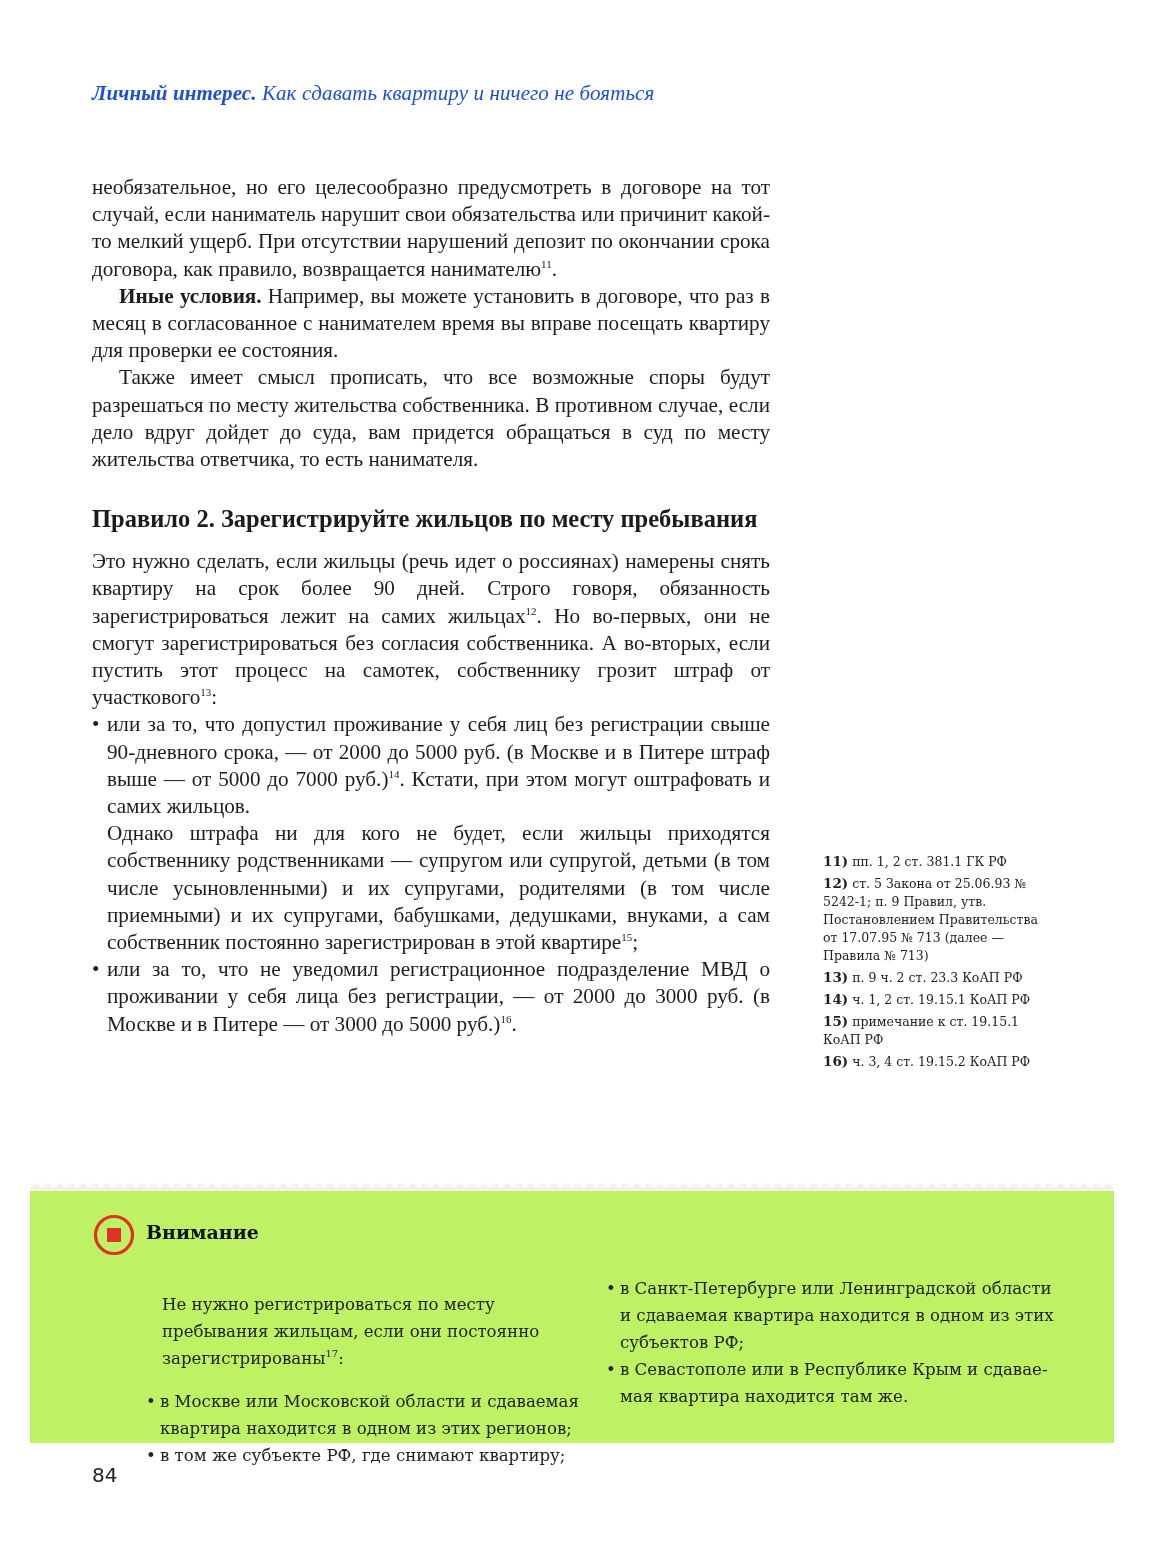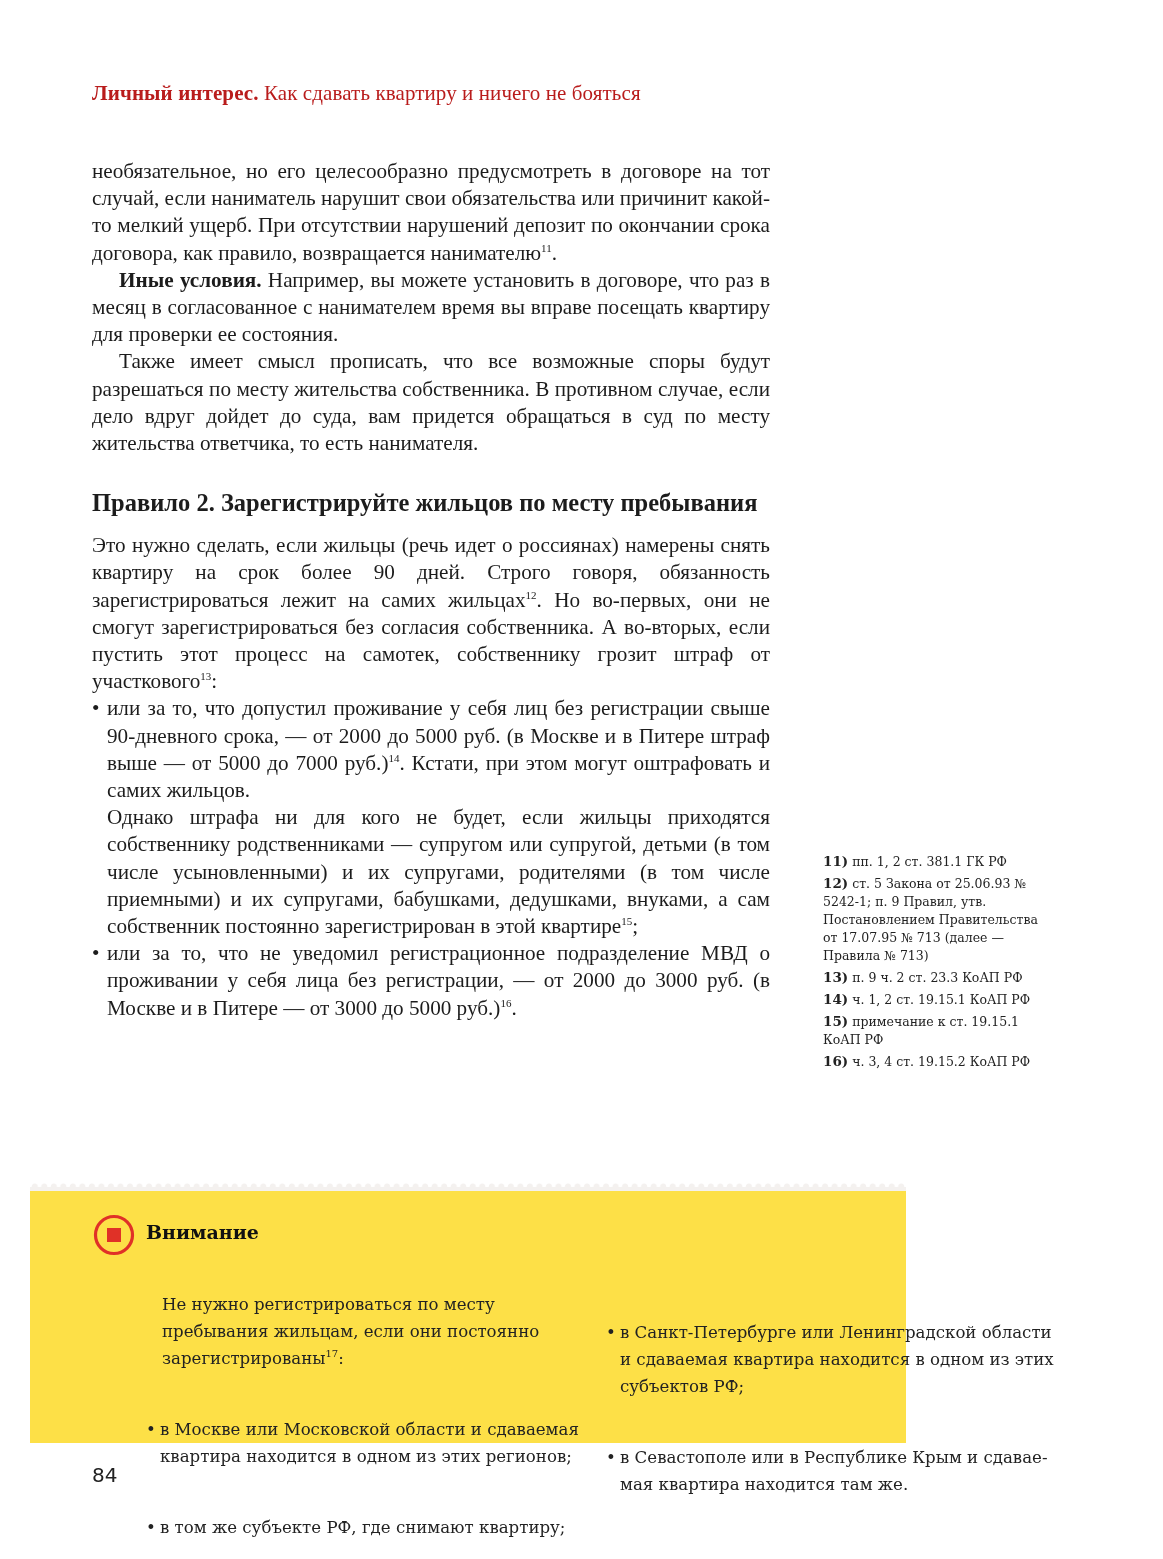"Личный интерес. Как сдавать квартиру" .running-head { color: #b91c1c -> #1d4ed8; font-style: none -> italic }
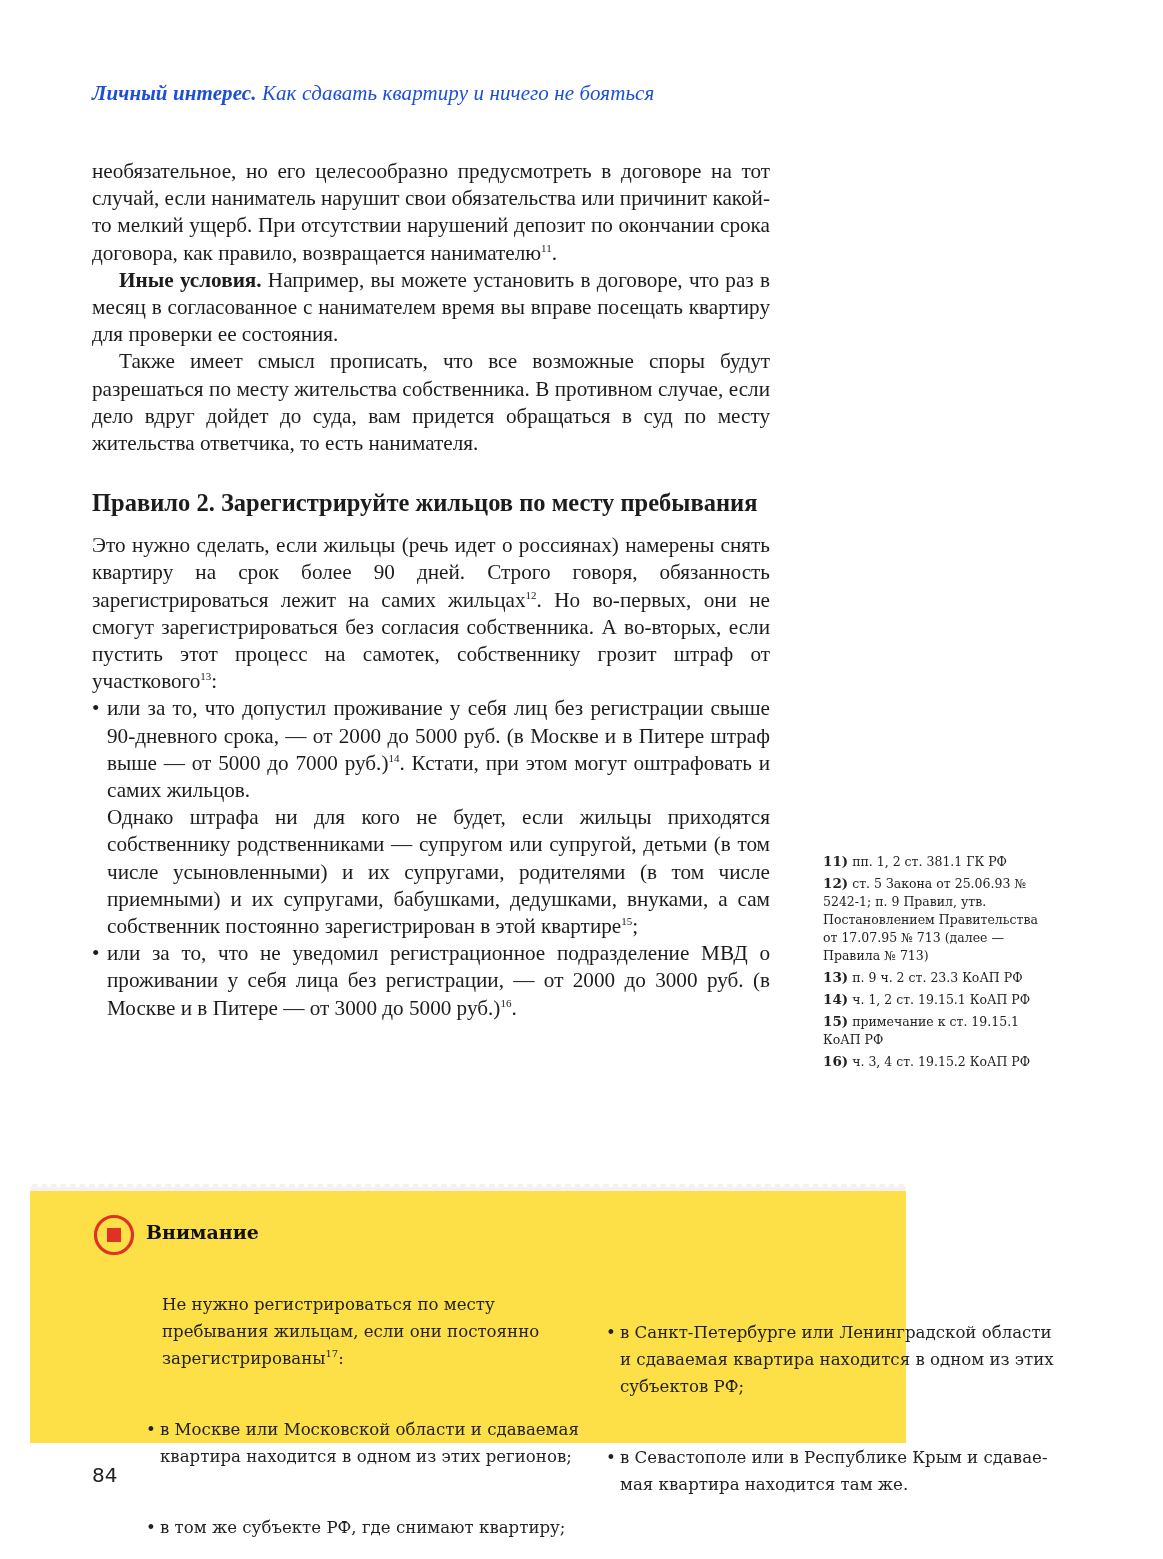"необязательное, но его целесообразно" .main { top: 158px -> 174px }
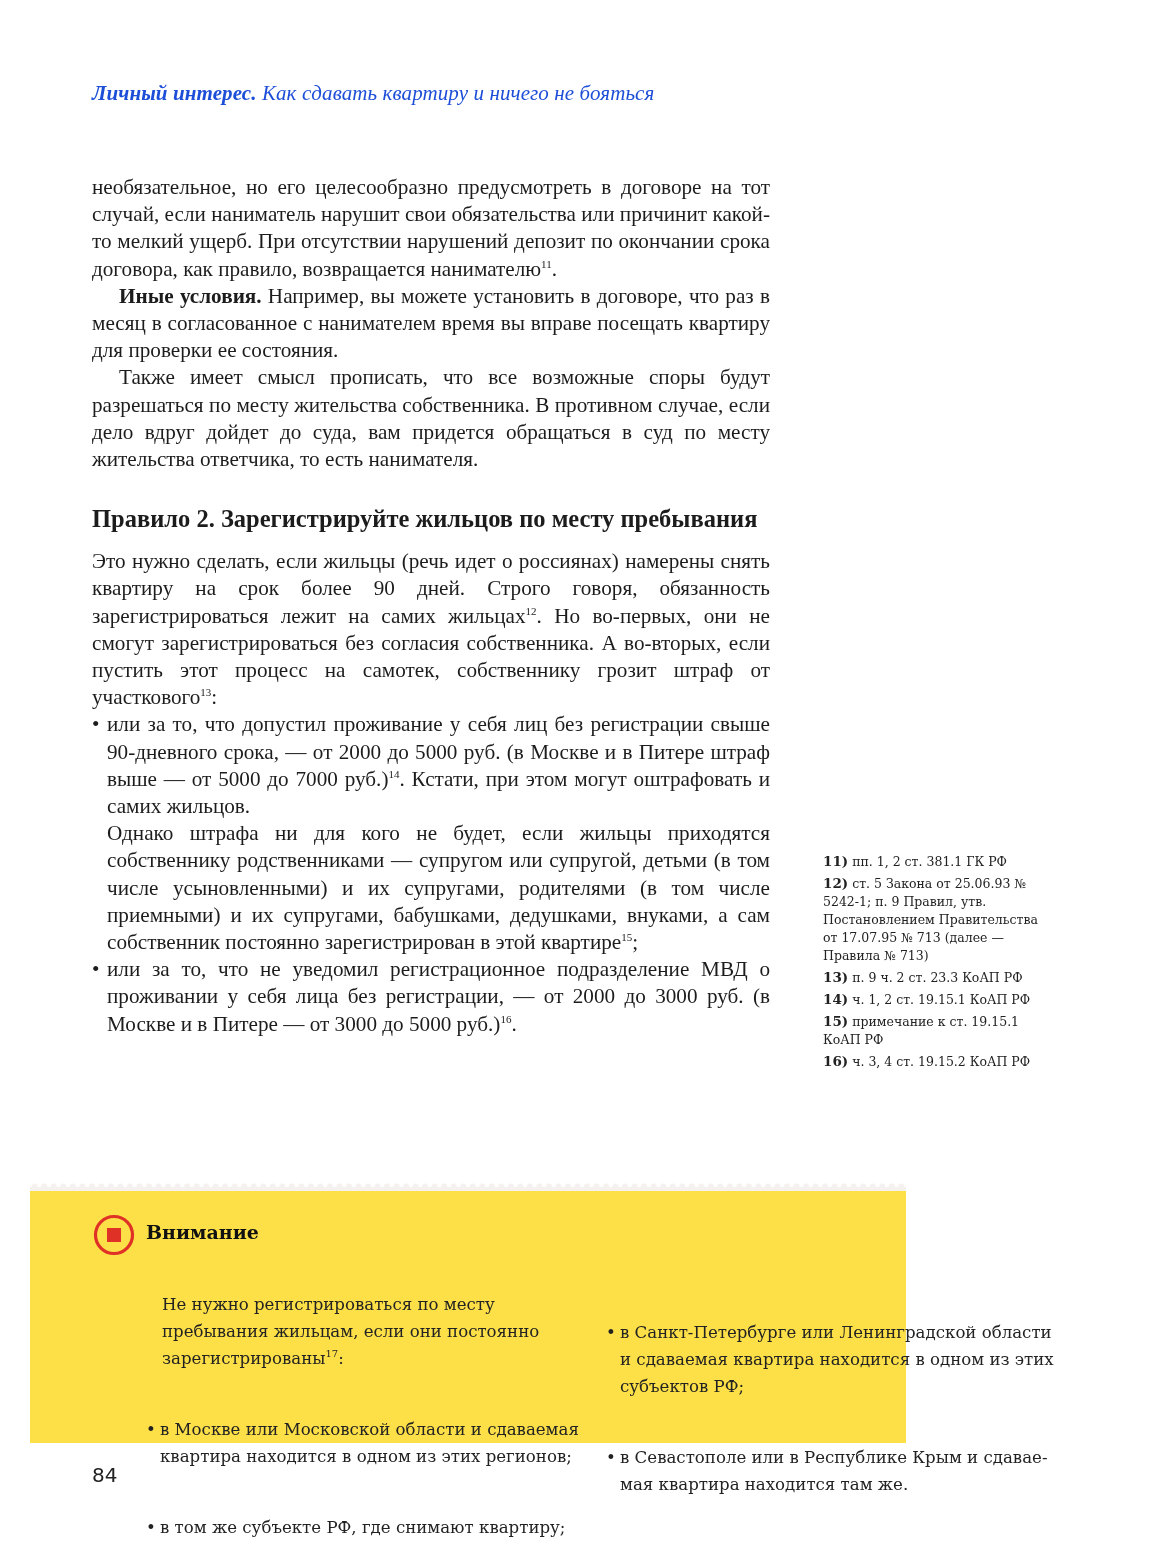"Внимание" .callout { background: #fde047 -> #bef264; width: 876px -> 1084px }
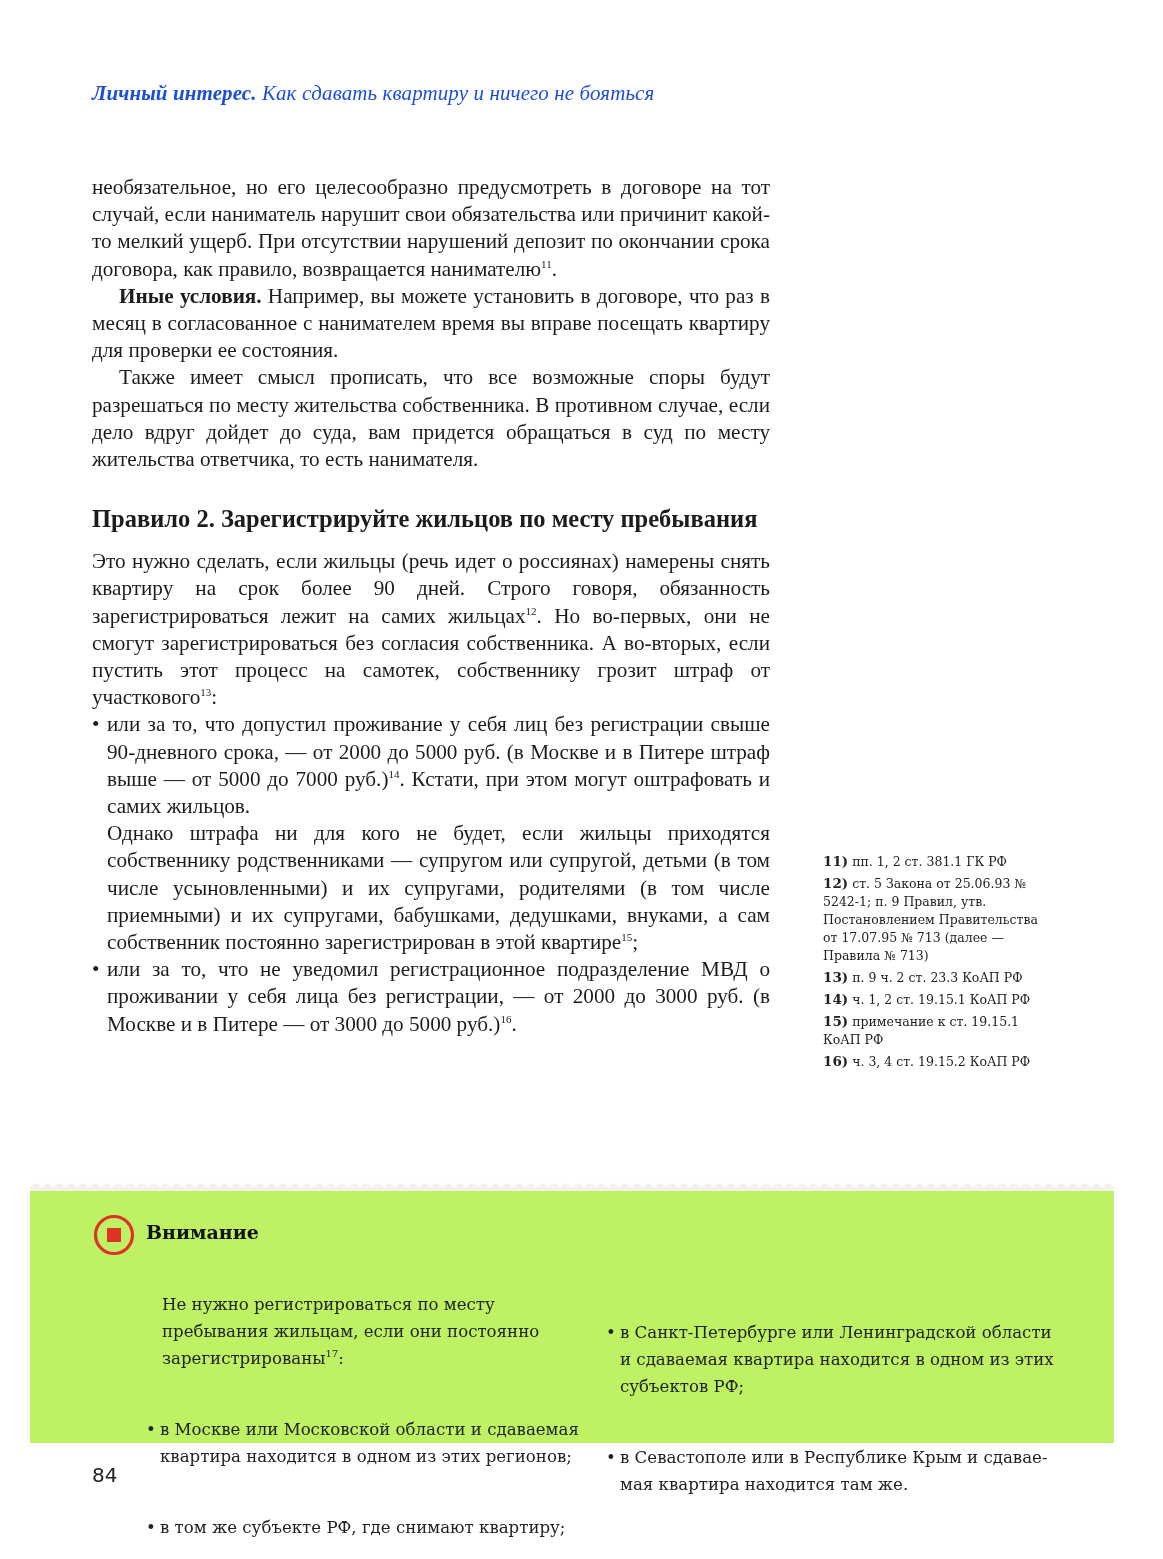"в Санкт-Петербурге или Ленинградской" .cbullets li { margin-top: 44px -> none }
